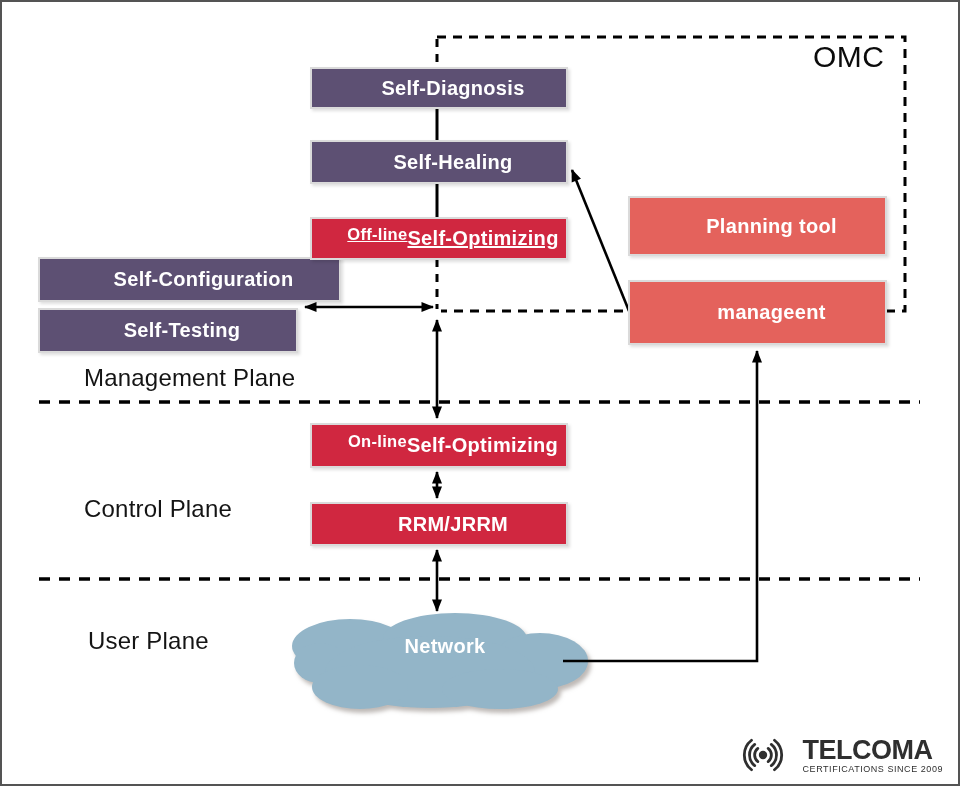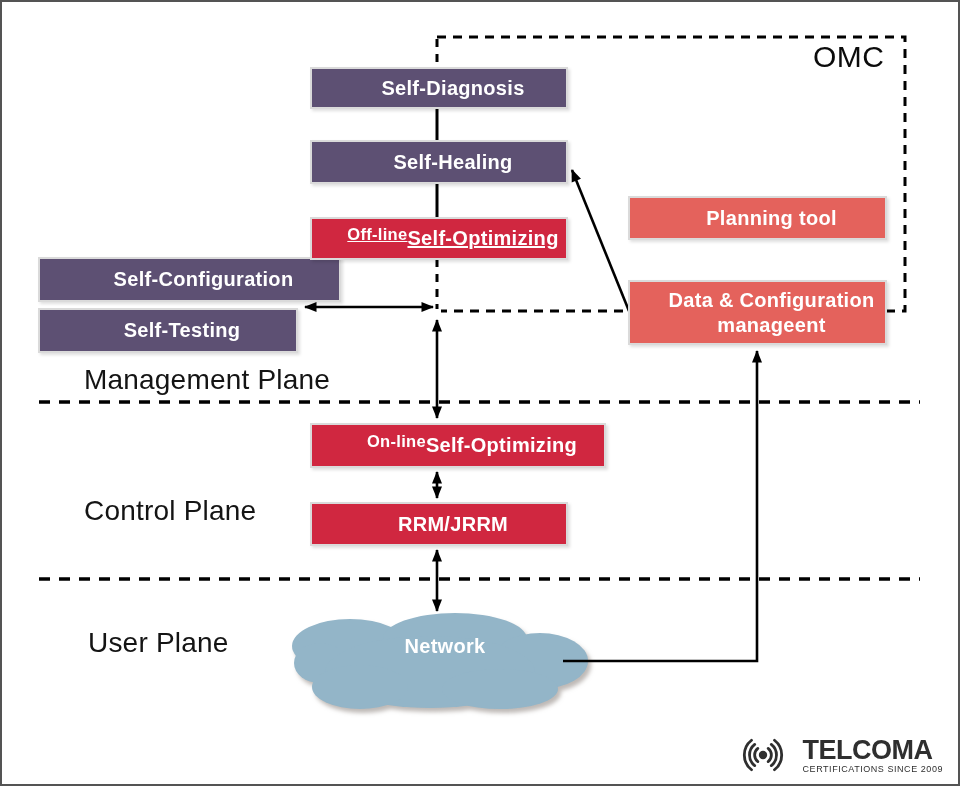"Planning tool" div.box { height: 44px -> 60px }
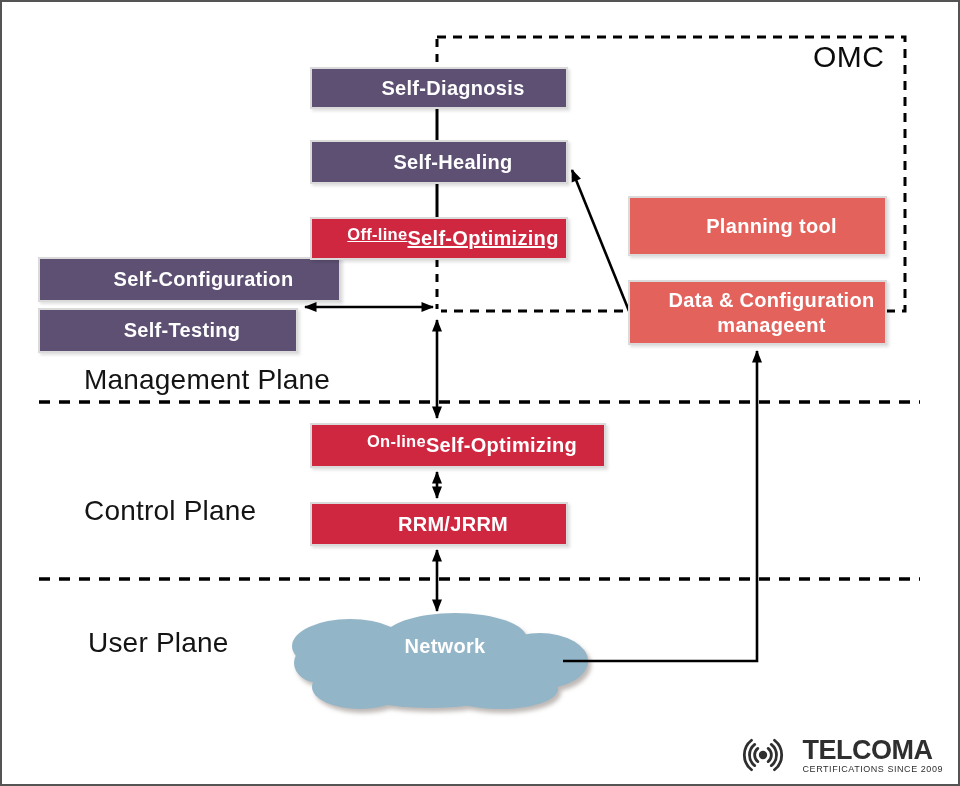"Data & Configuration" span { html: <span>Data &amp; Configuration</span> -> none }
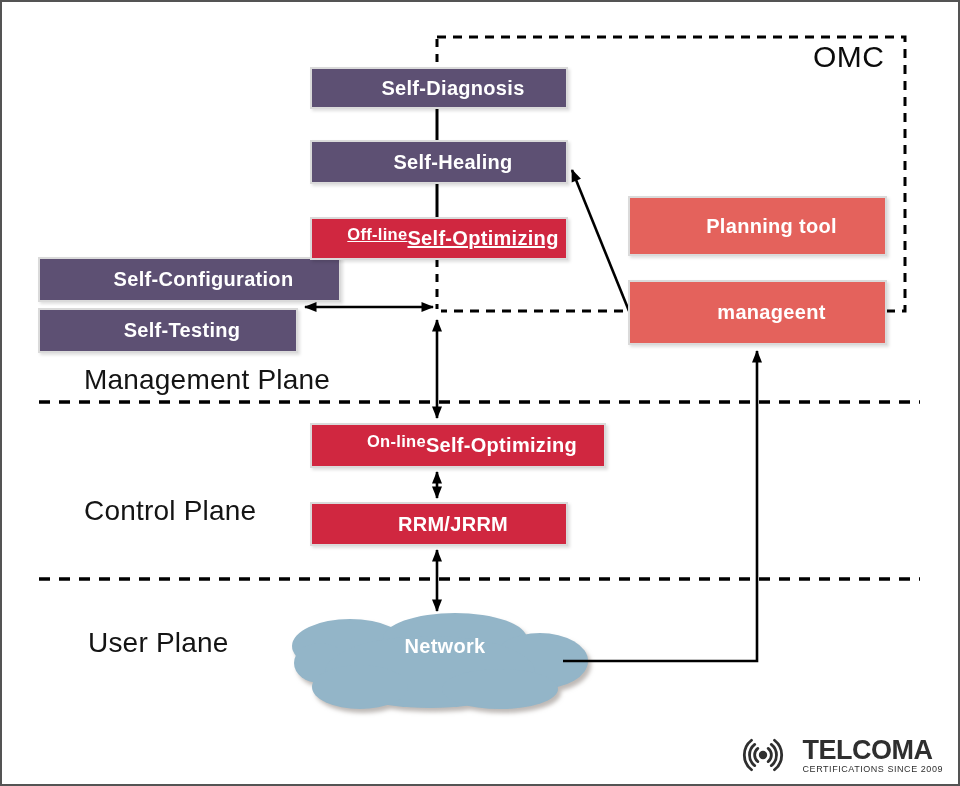"Management Plane" .plane-label { font-size: 28px -> 24px }
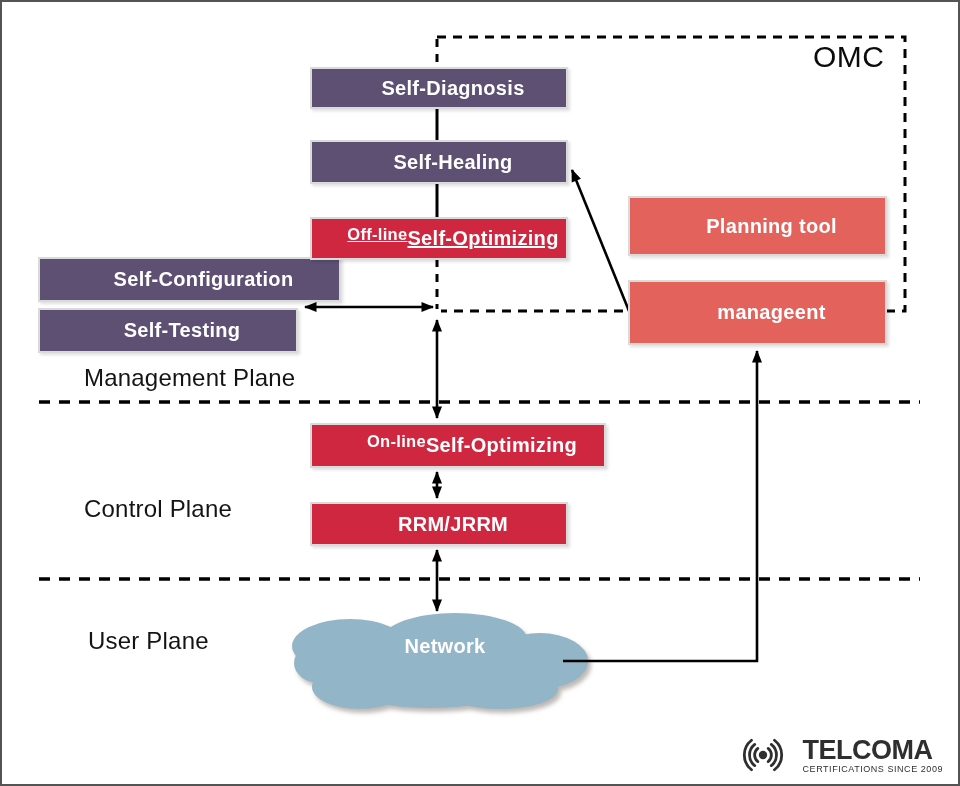"On-line" div.box { width: 296px -> 258px }
